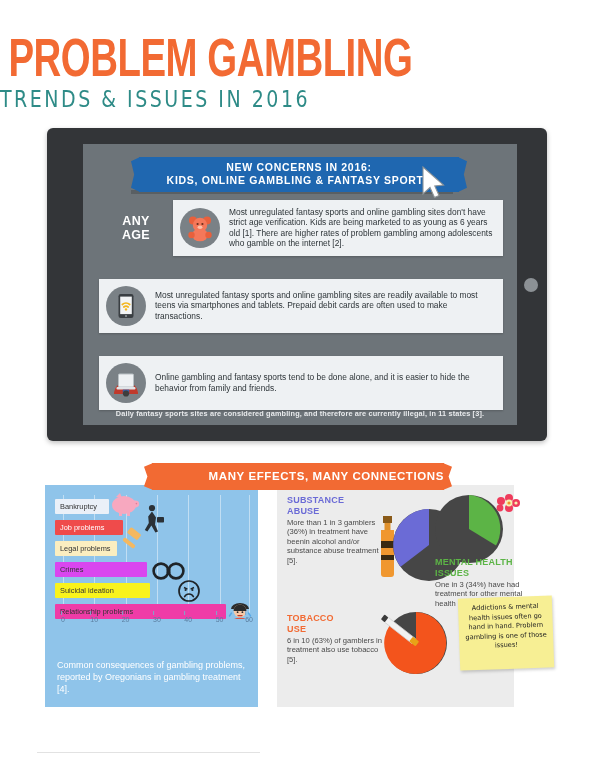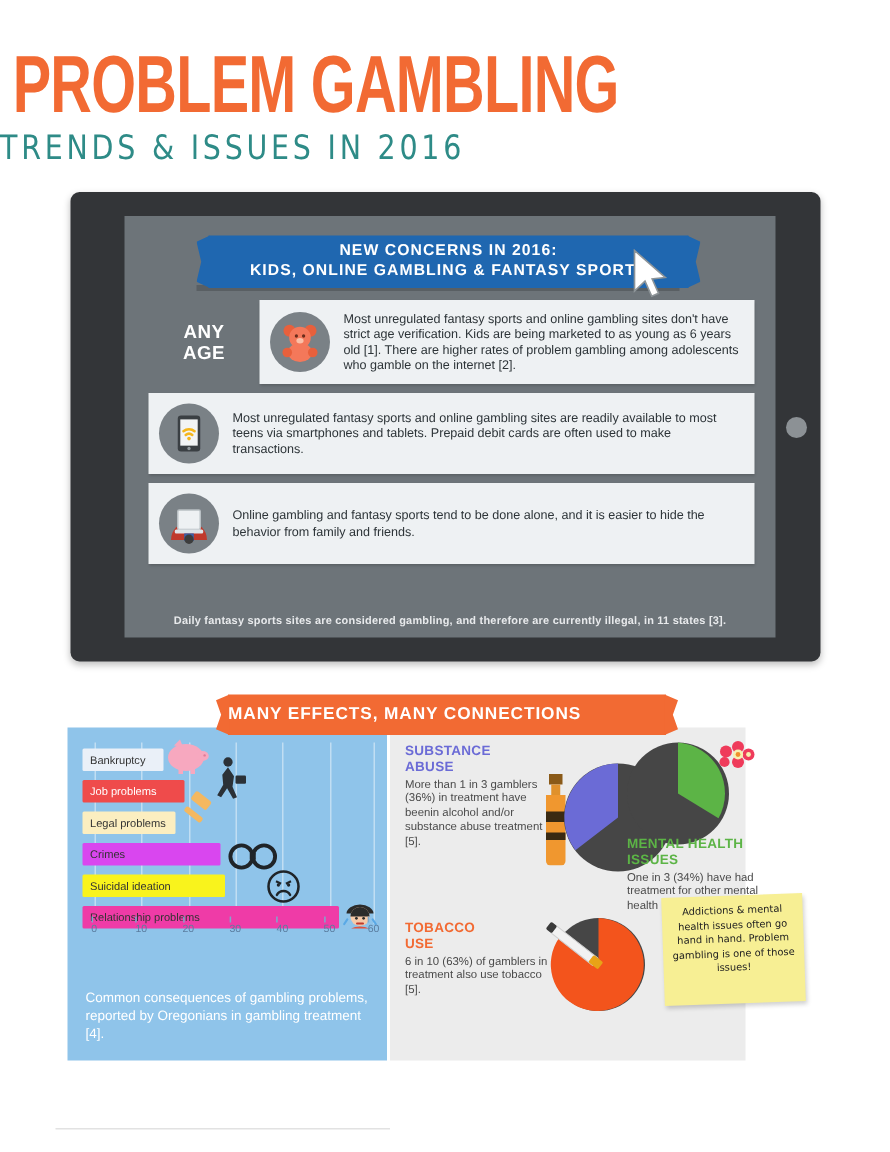"ANY" .row { margin-bottom: 6px -> 23px }
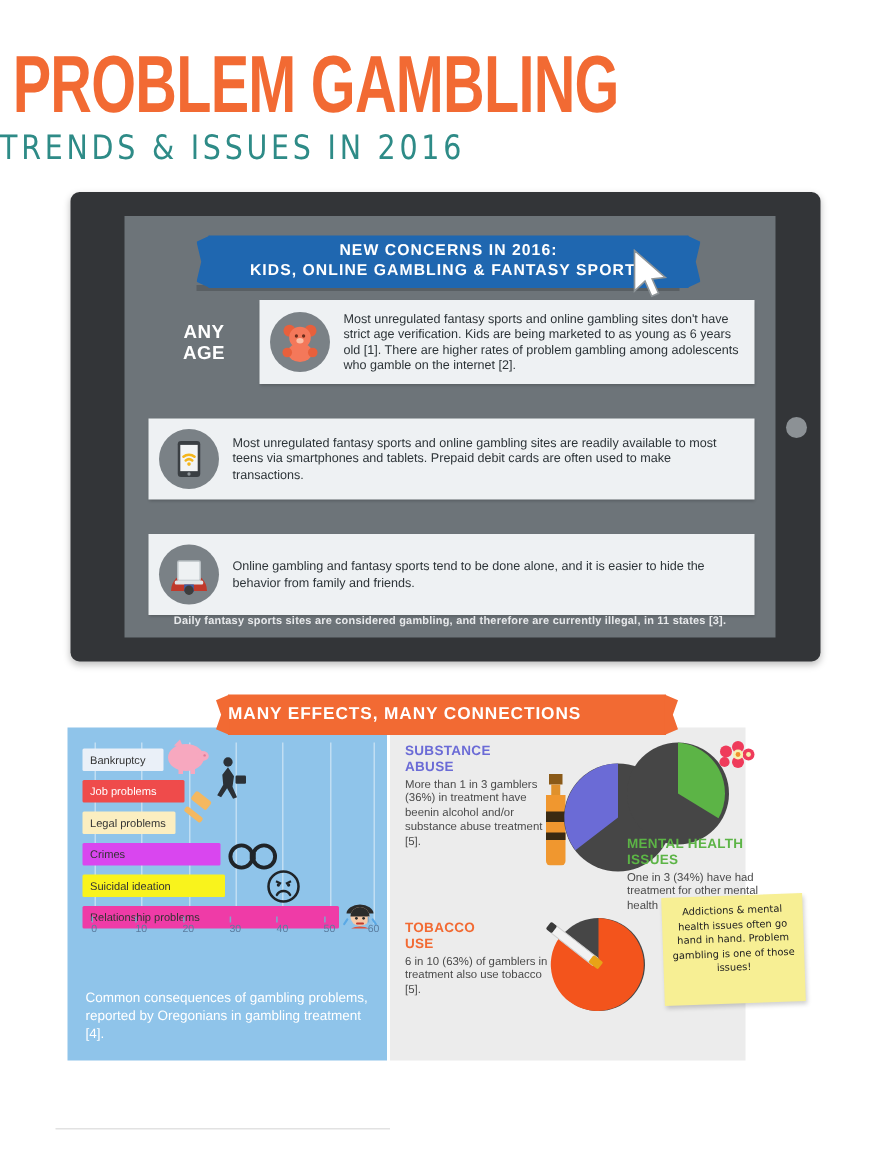"MANY EFFECTS, MANY CONNECTIONS" .ribbon-orange { text-align: left -> right }
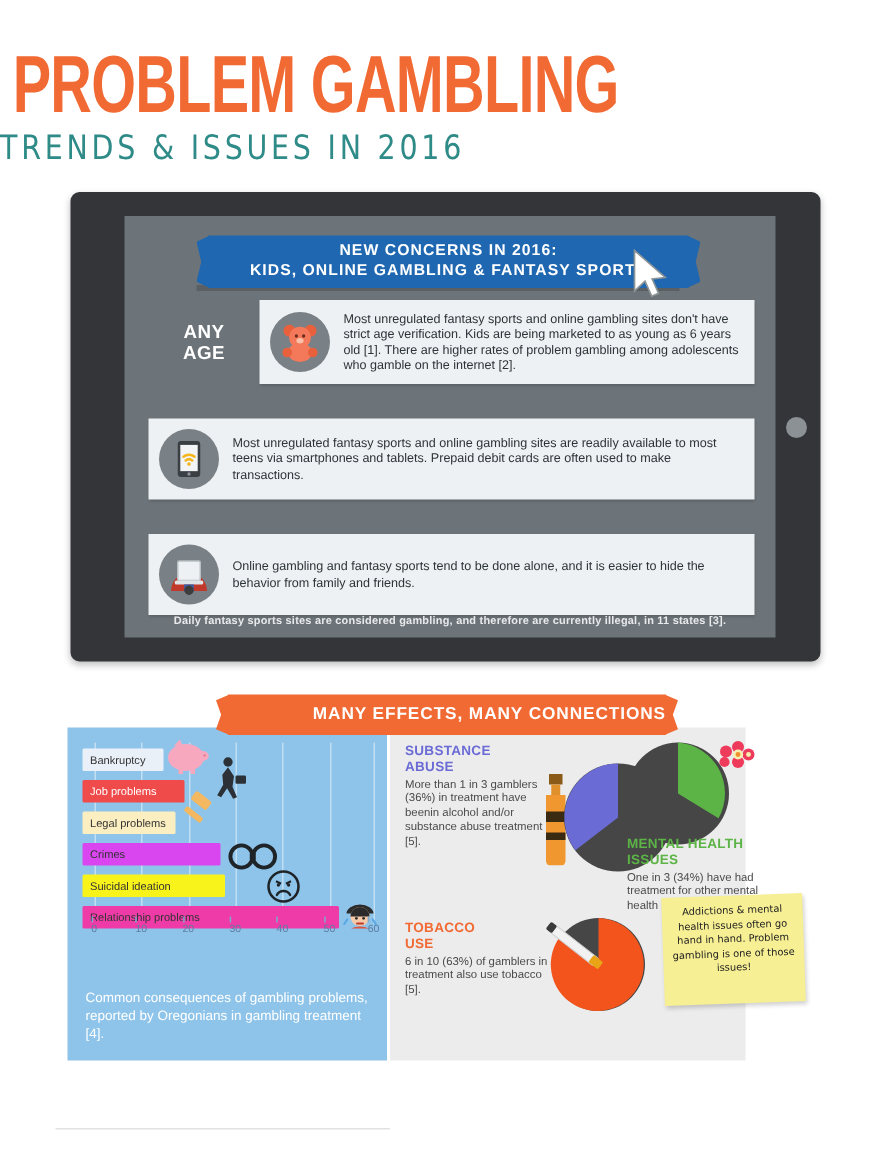"SUBSTANCE" .panel-right { left: 260px -> 277px }
